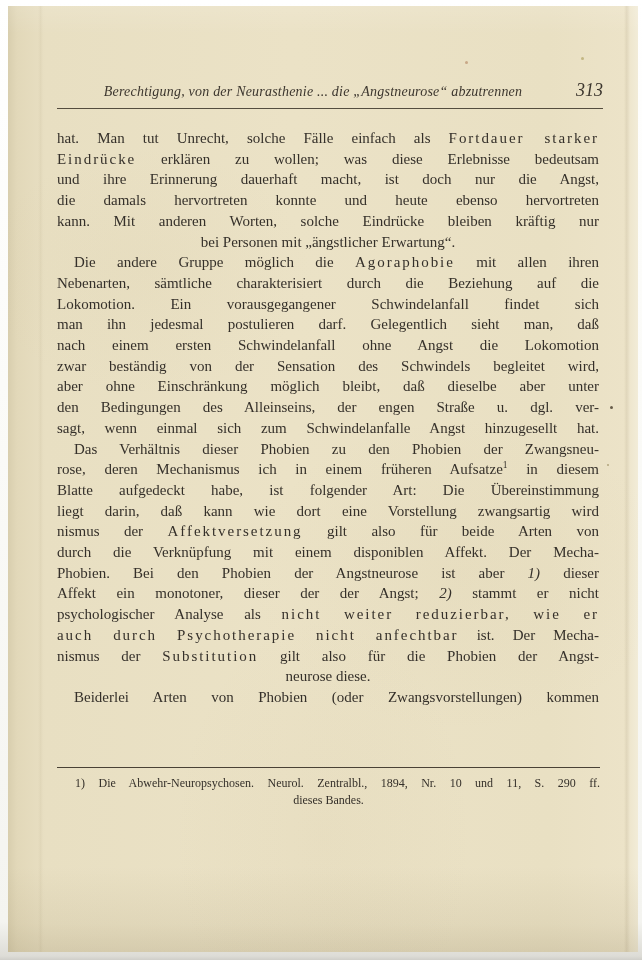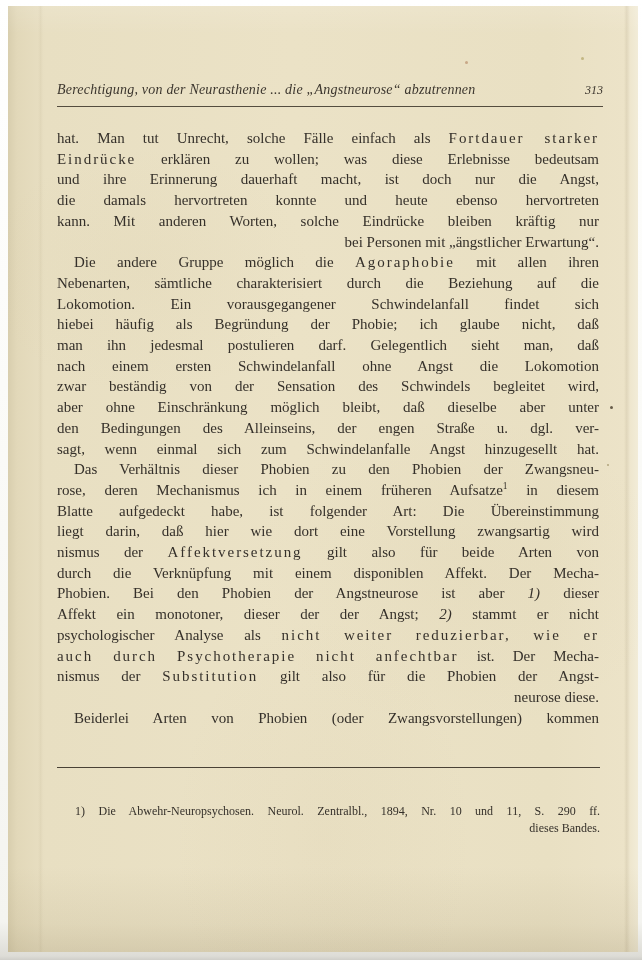"Berechtigung, von der Neurasthenie ..." #running-header .htitle { text-align: left -> center }
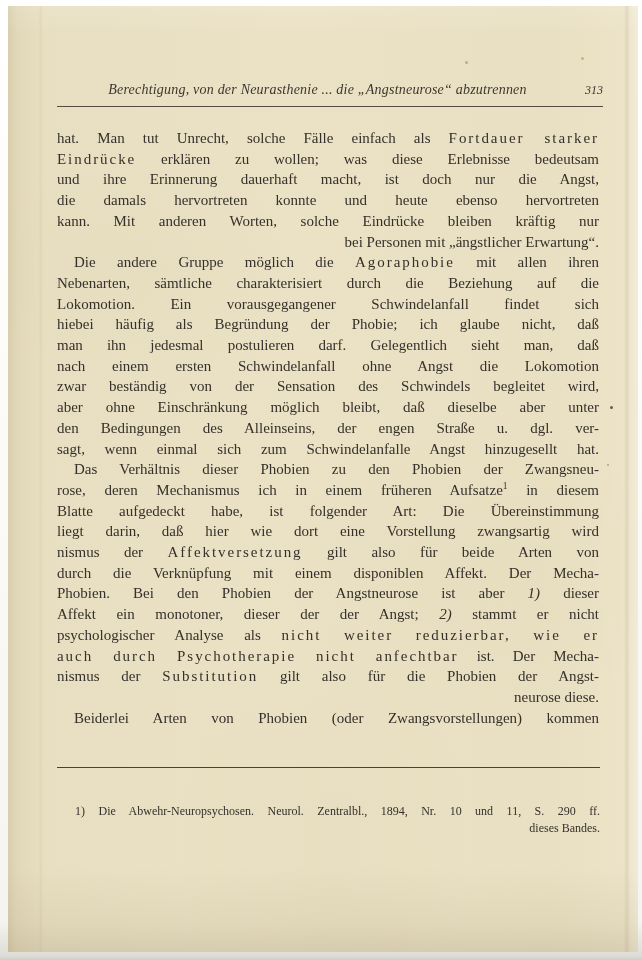"313" #running-header .pagenum { font-size: 12px -> 18px }
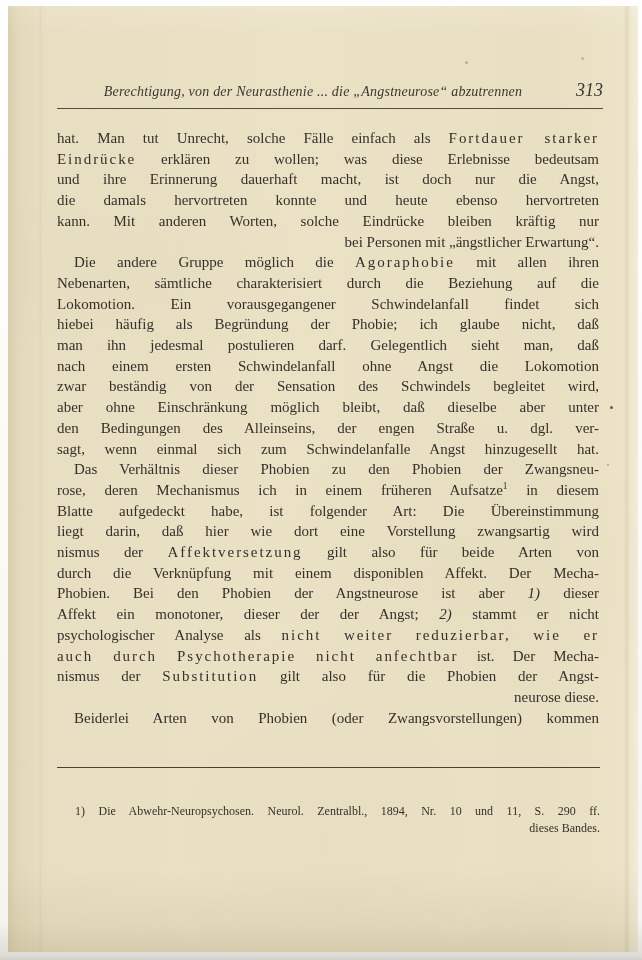"bei Personen mit „ängstlicher" .line { text-align: right -> center }
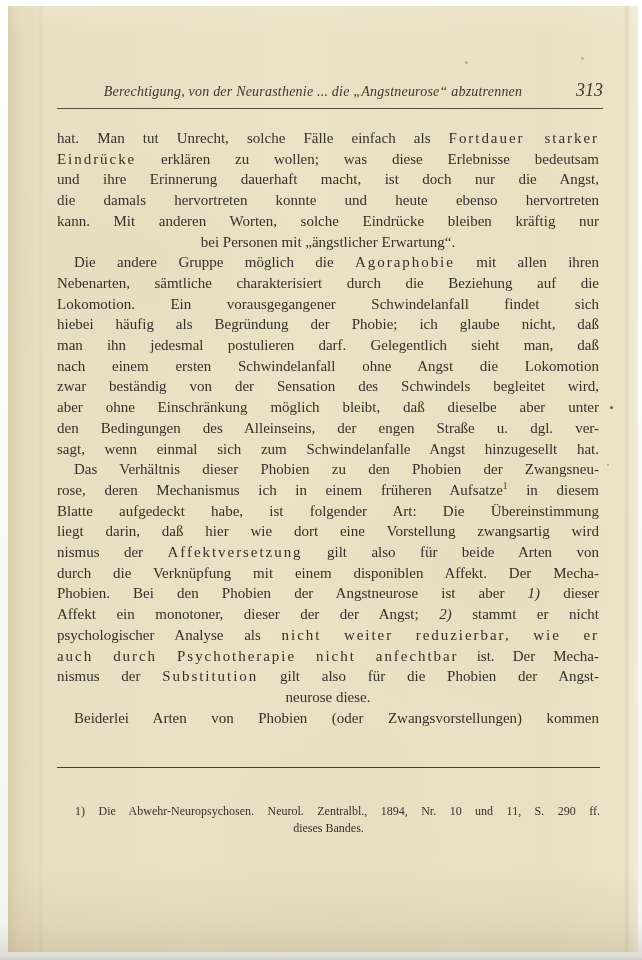"hiebei häufig als Begründung der" div.line { html: <div><span>hiebei häufig als Begründung der Phobie; ich glaube nicht, daß</span></div> -> none }
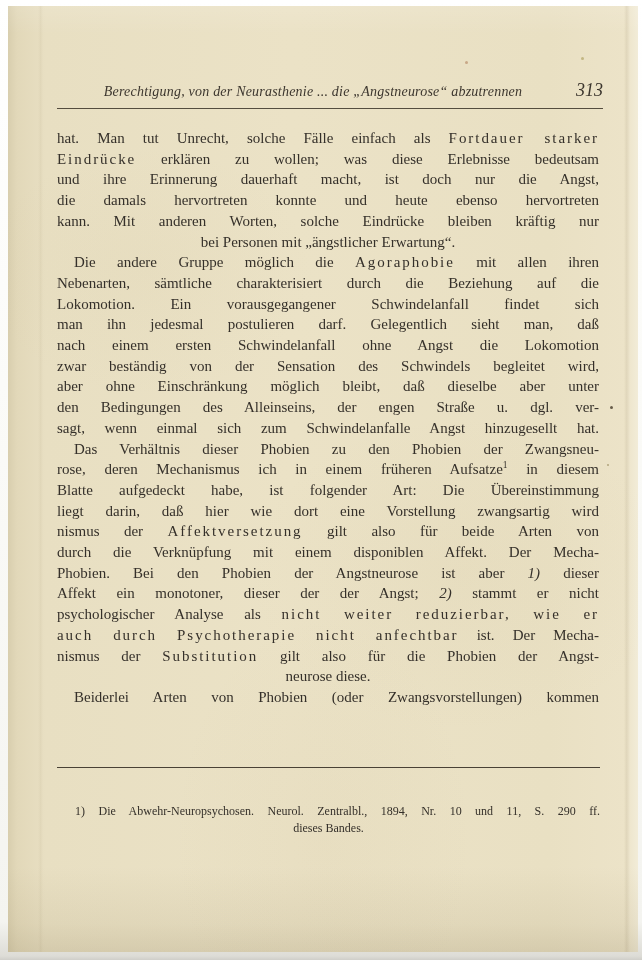"liegt darin, daß hier wie" span.seg-n { text: hier -> kann }
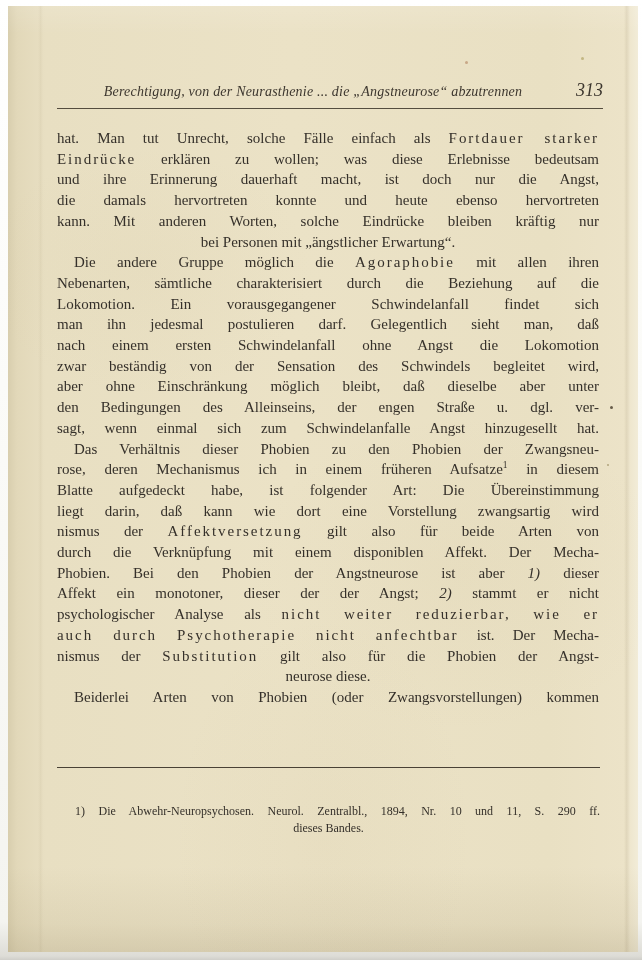"1) Die Abwehr-Neuropsychosen. Neurol." #footnote .para.indent .line:first-child { margin-top: 28px -> none }
